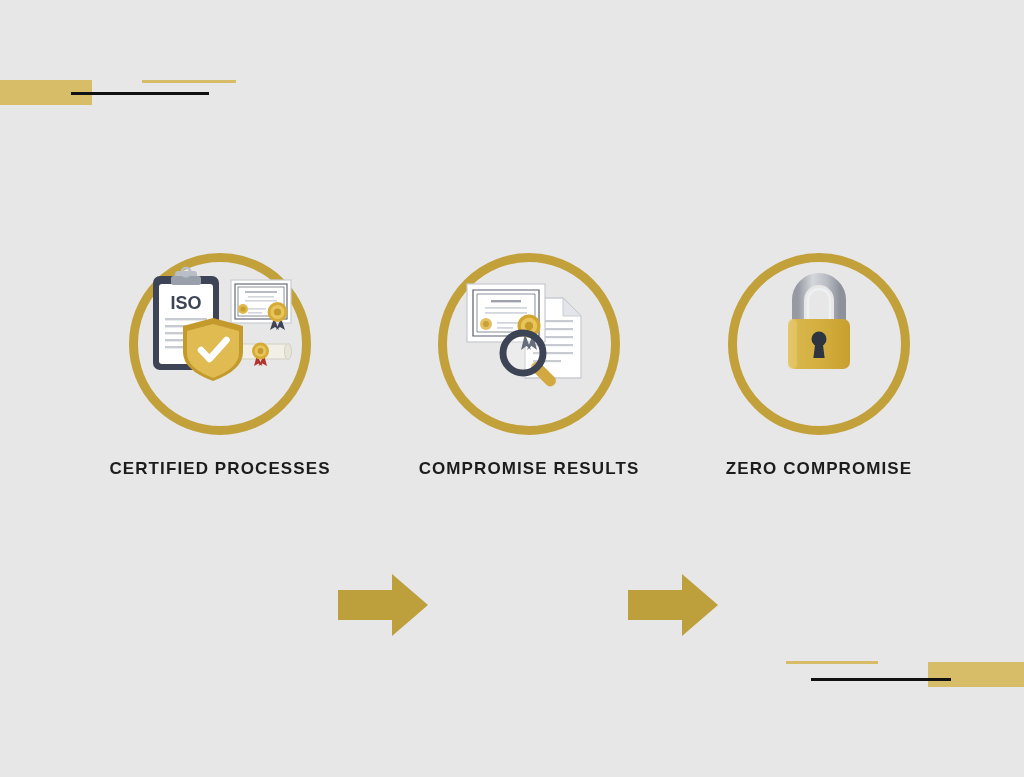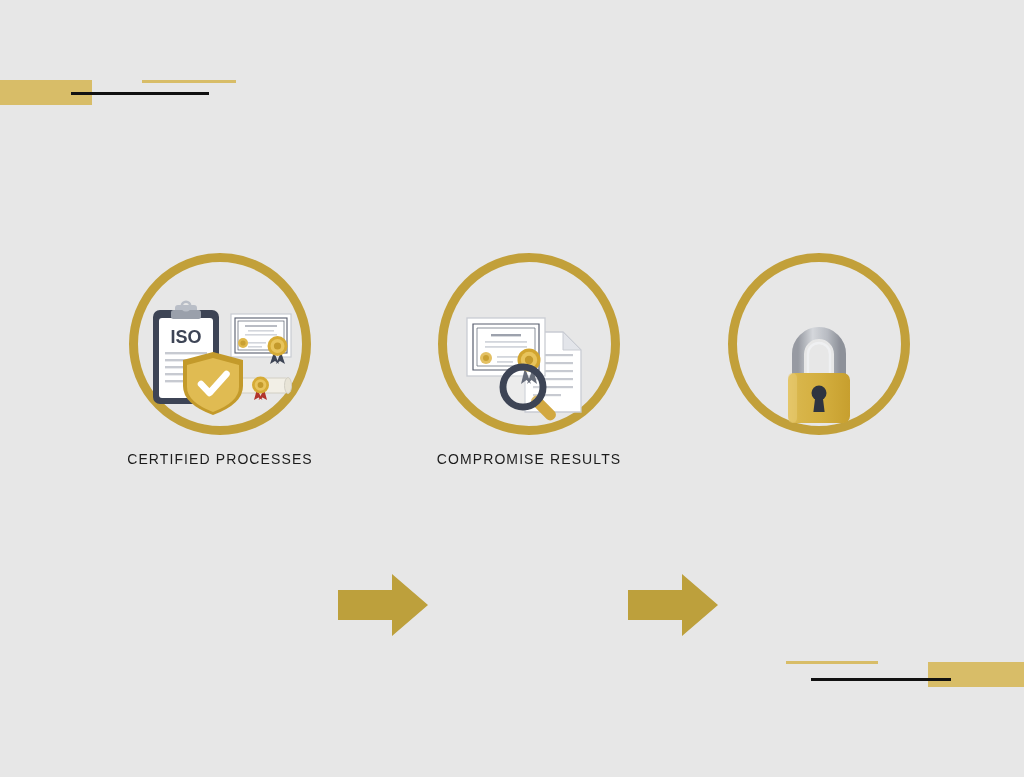"ISO" .circle-inner { align-items: flex-end -> flex-start }
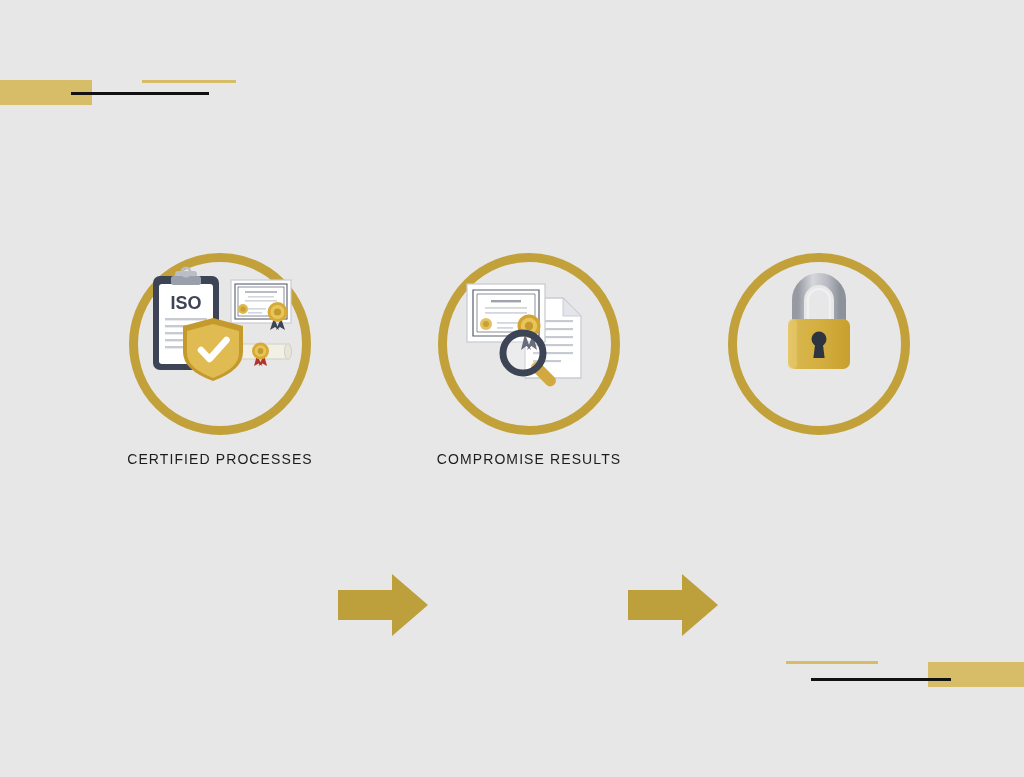"CERTIFIED PROCESSES" .step-label { font-size: 14px -> 17px; font-weight: 400 -> 700; margin-top: 16px -> 24px }
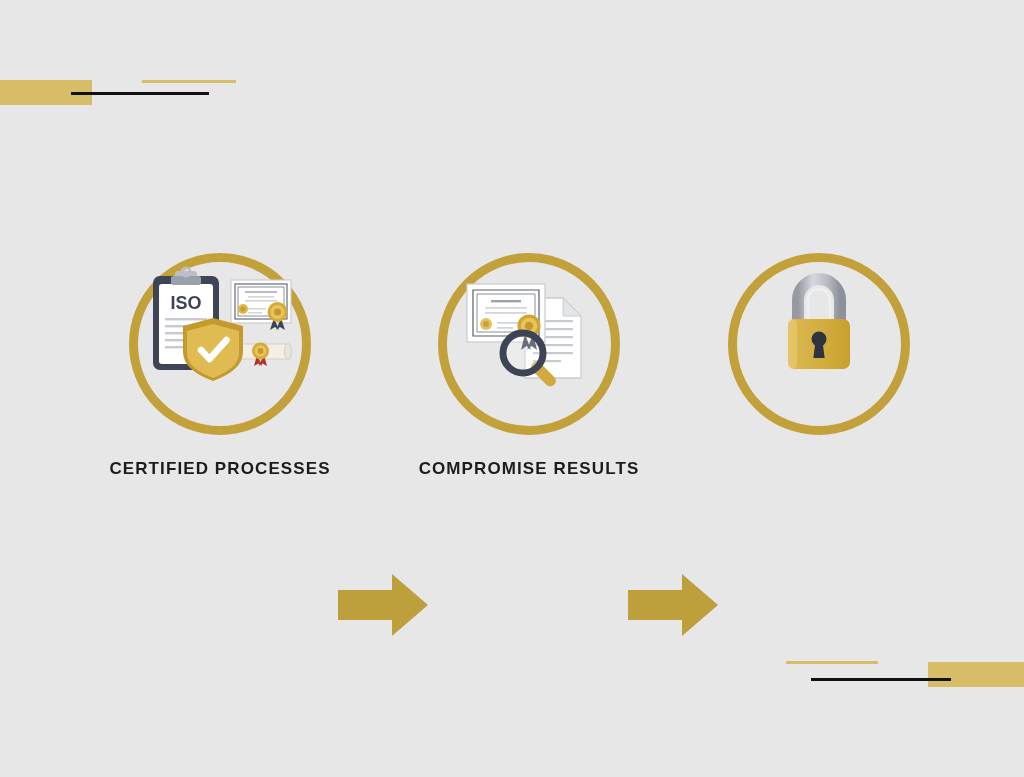"ZERO COMPROMISE" div.step-label { html: none -> <div>ZERO COMPROMISE</div> }
